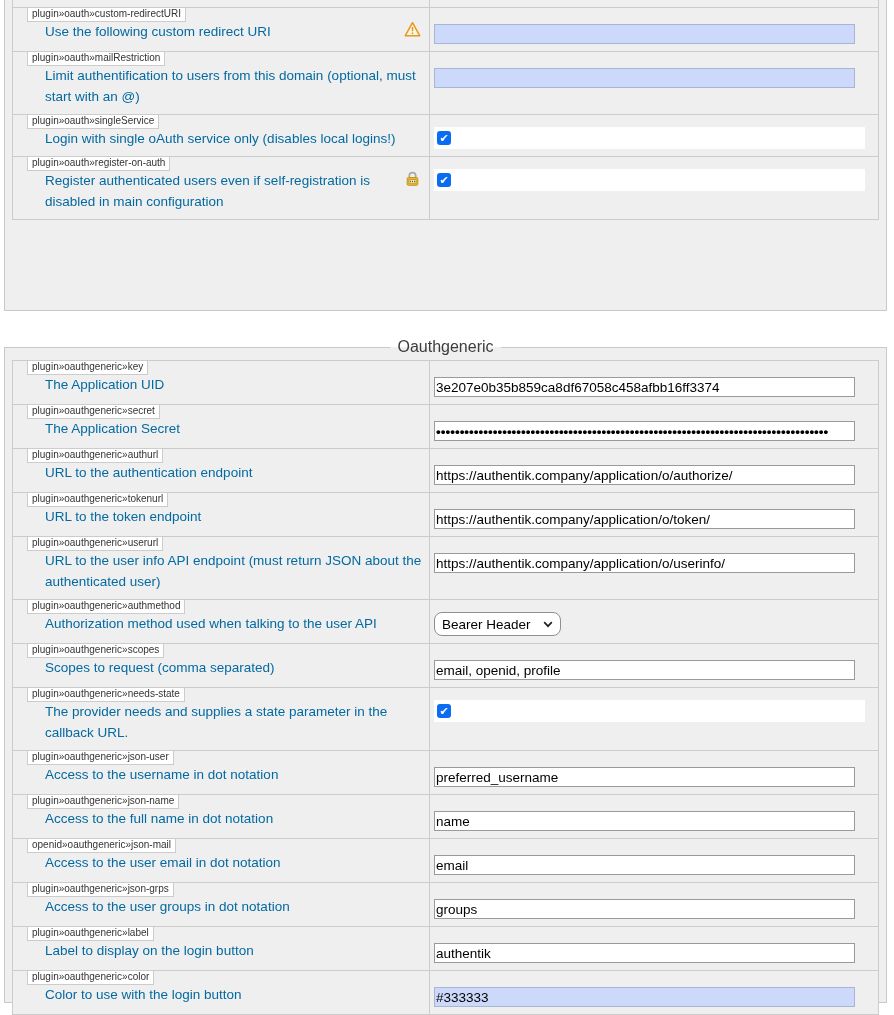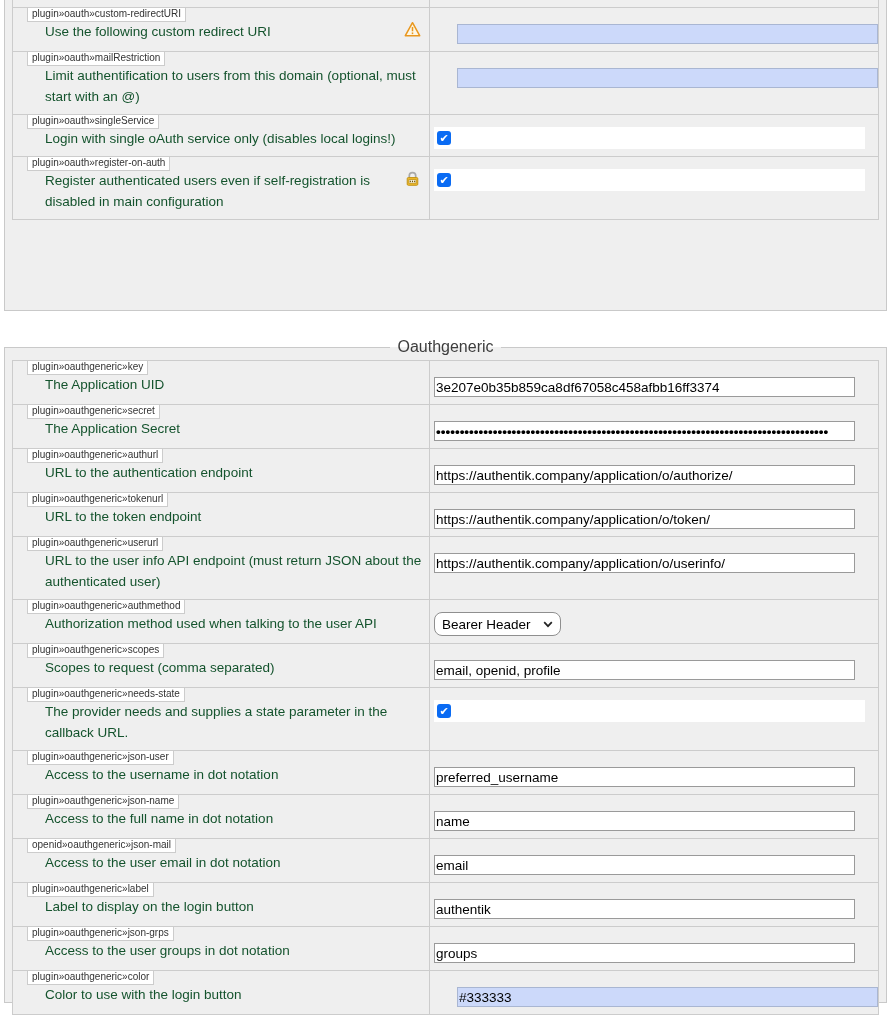"Use the following custom redirect" .lbl { color: #14532d -> #0369a1 }
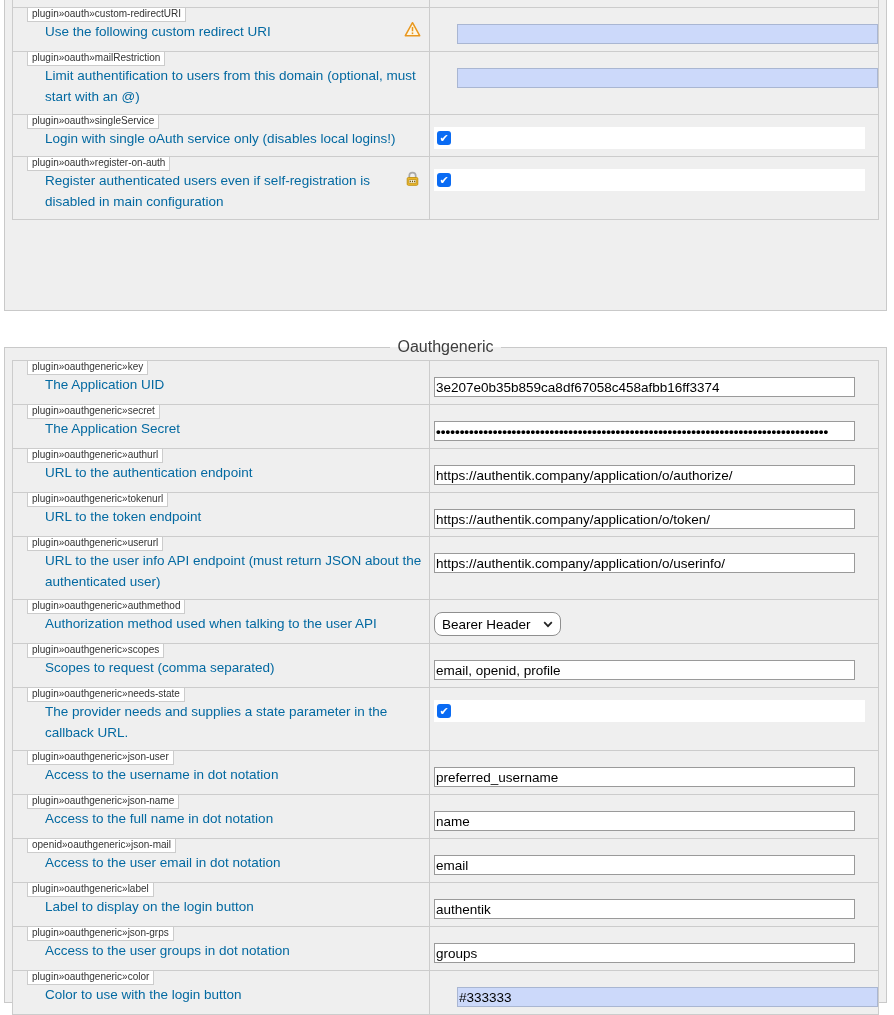"plugin»oauthgeneric»label" tr { order: before "plugin»oauthgeneric»json-grps" -> after "plugin»oauthgeneric»json-grps" }
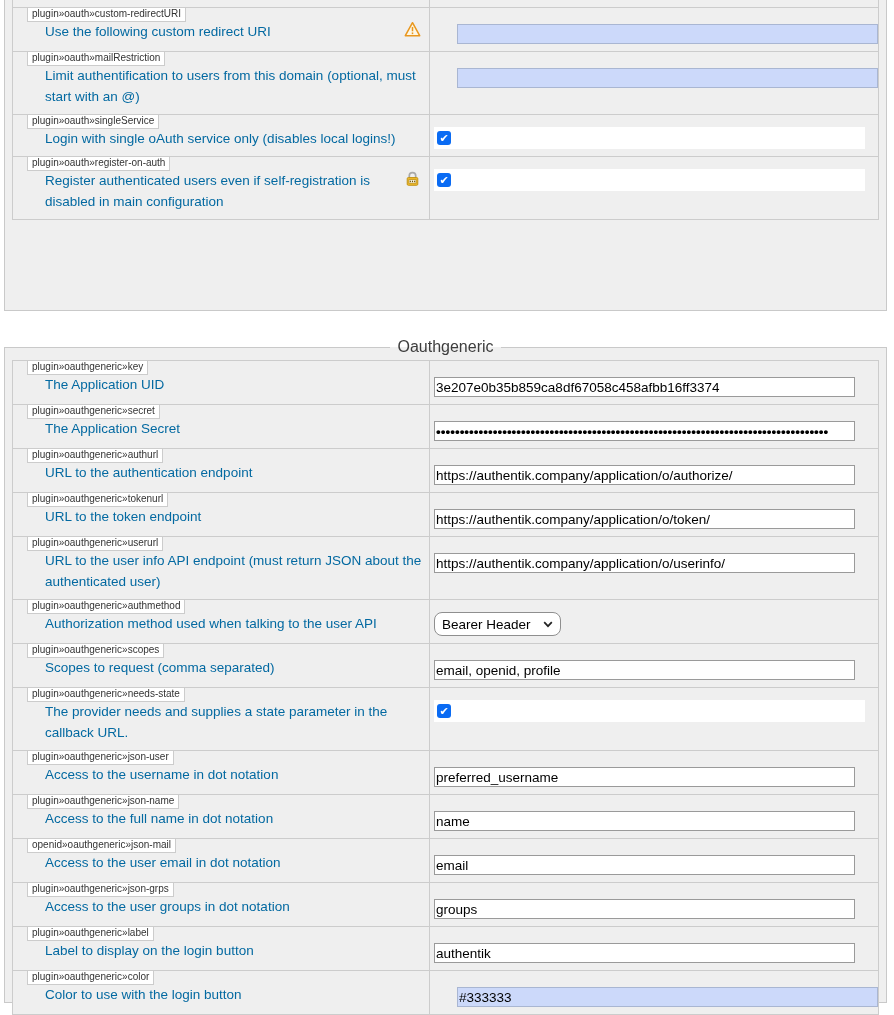"#333333" input.txt.blue { margin-left: 23px -> none }
